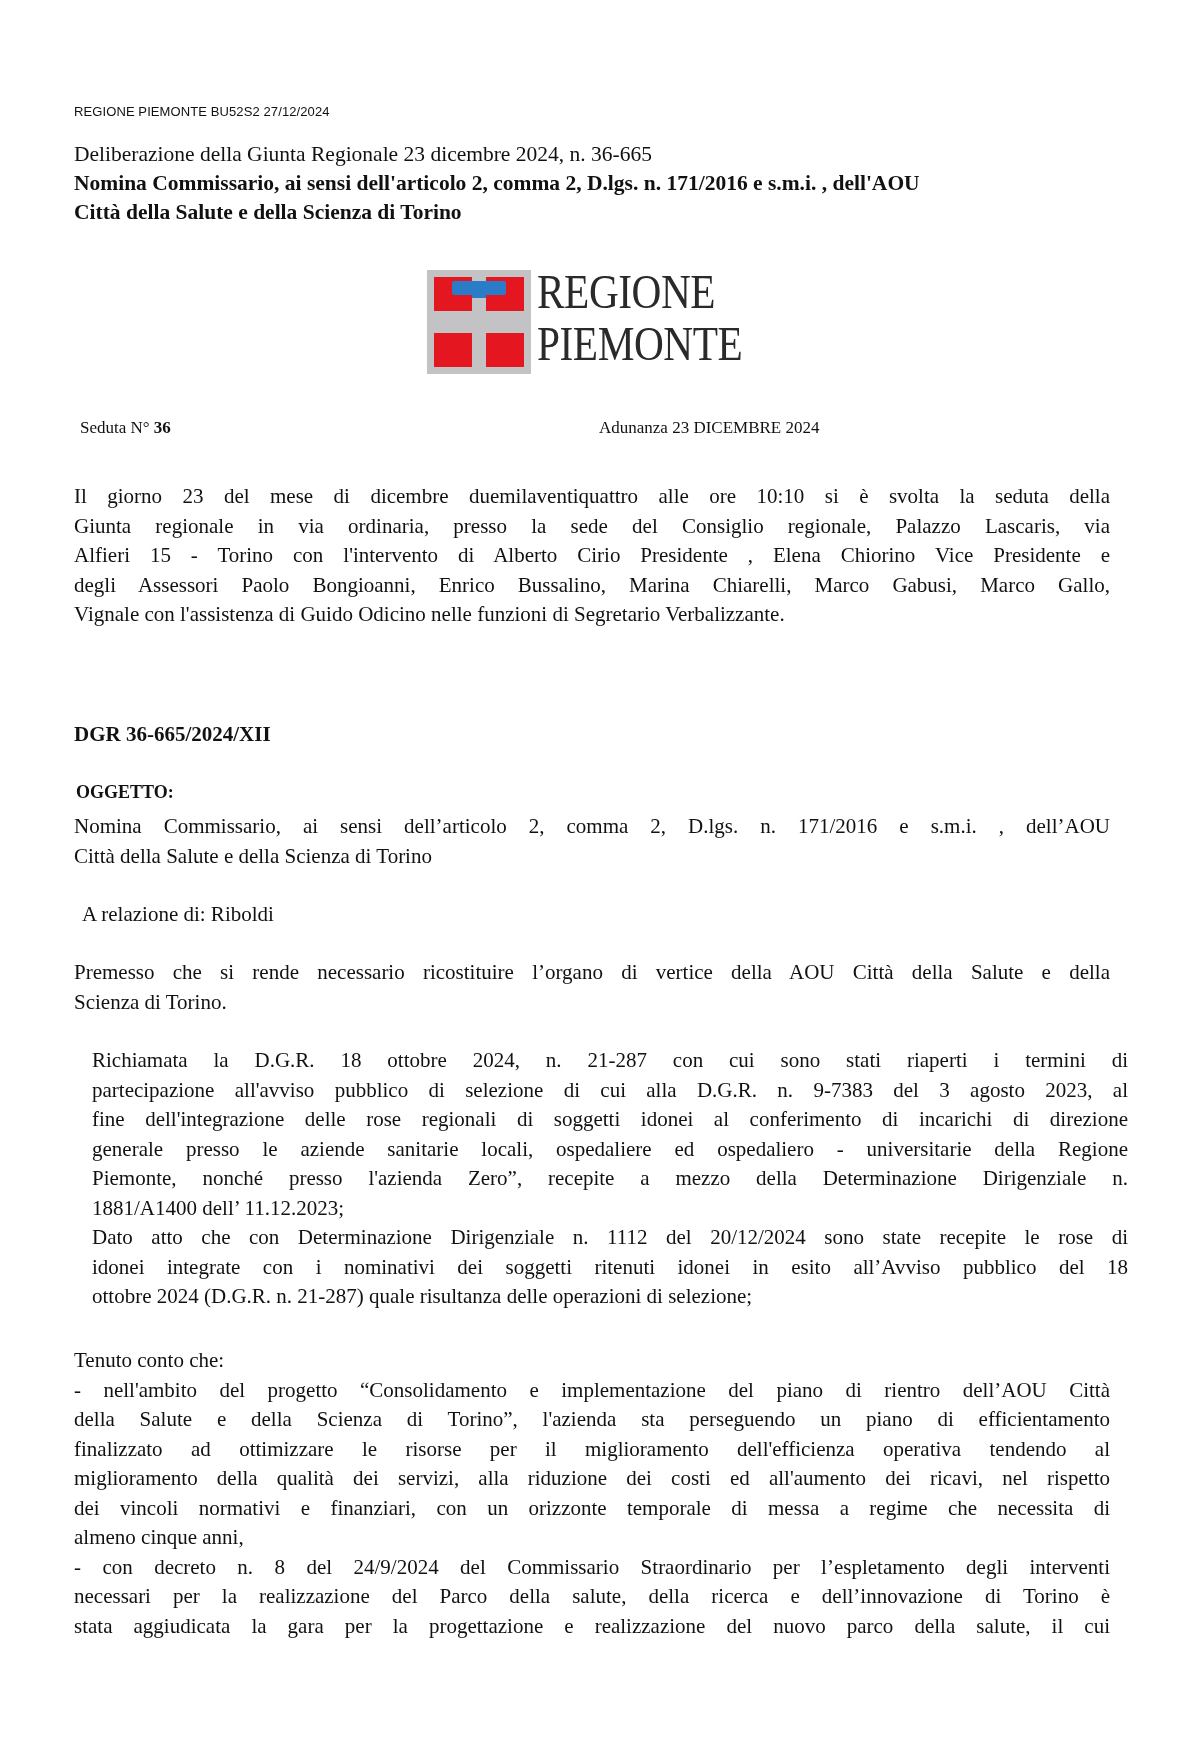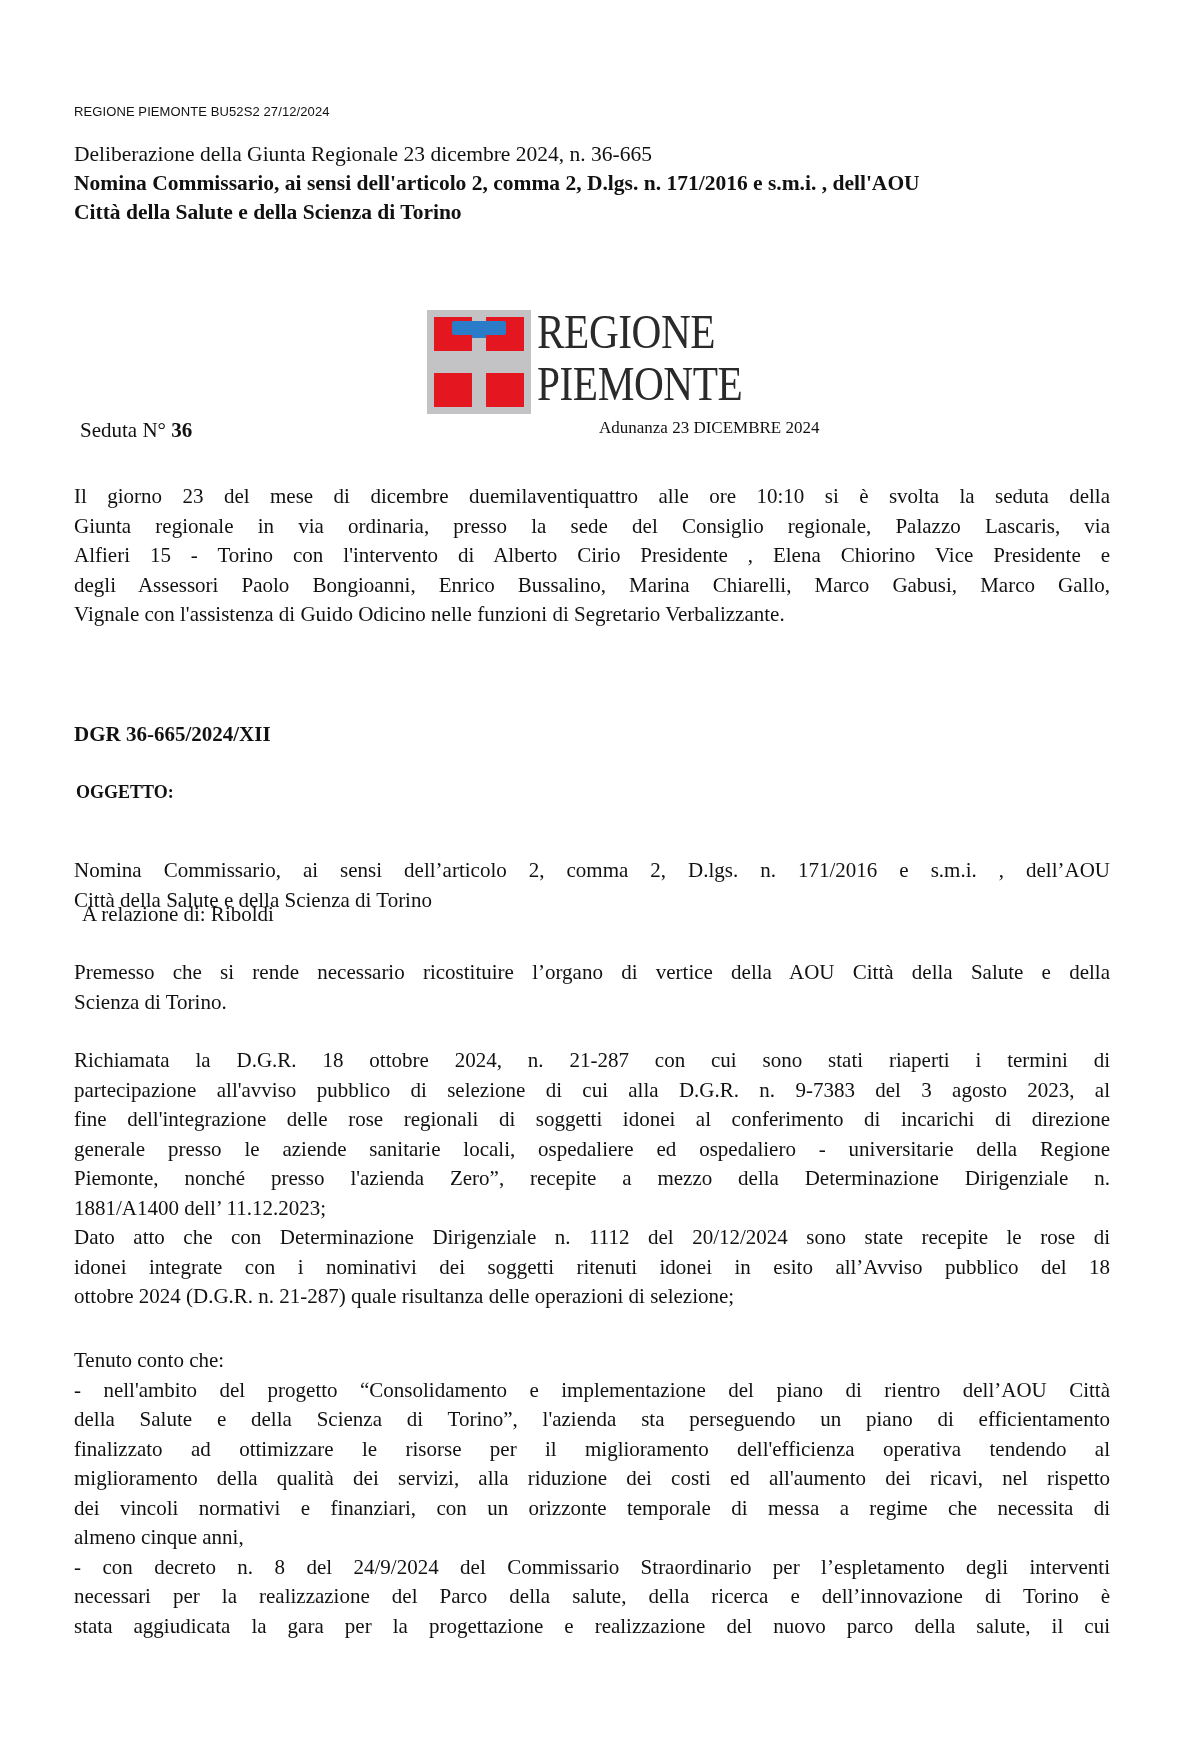"REGIONE" .logo { margin-top: 40px -> none }
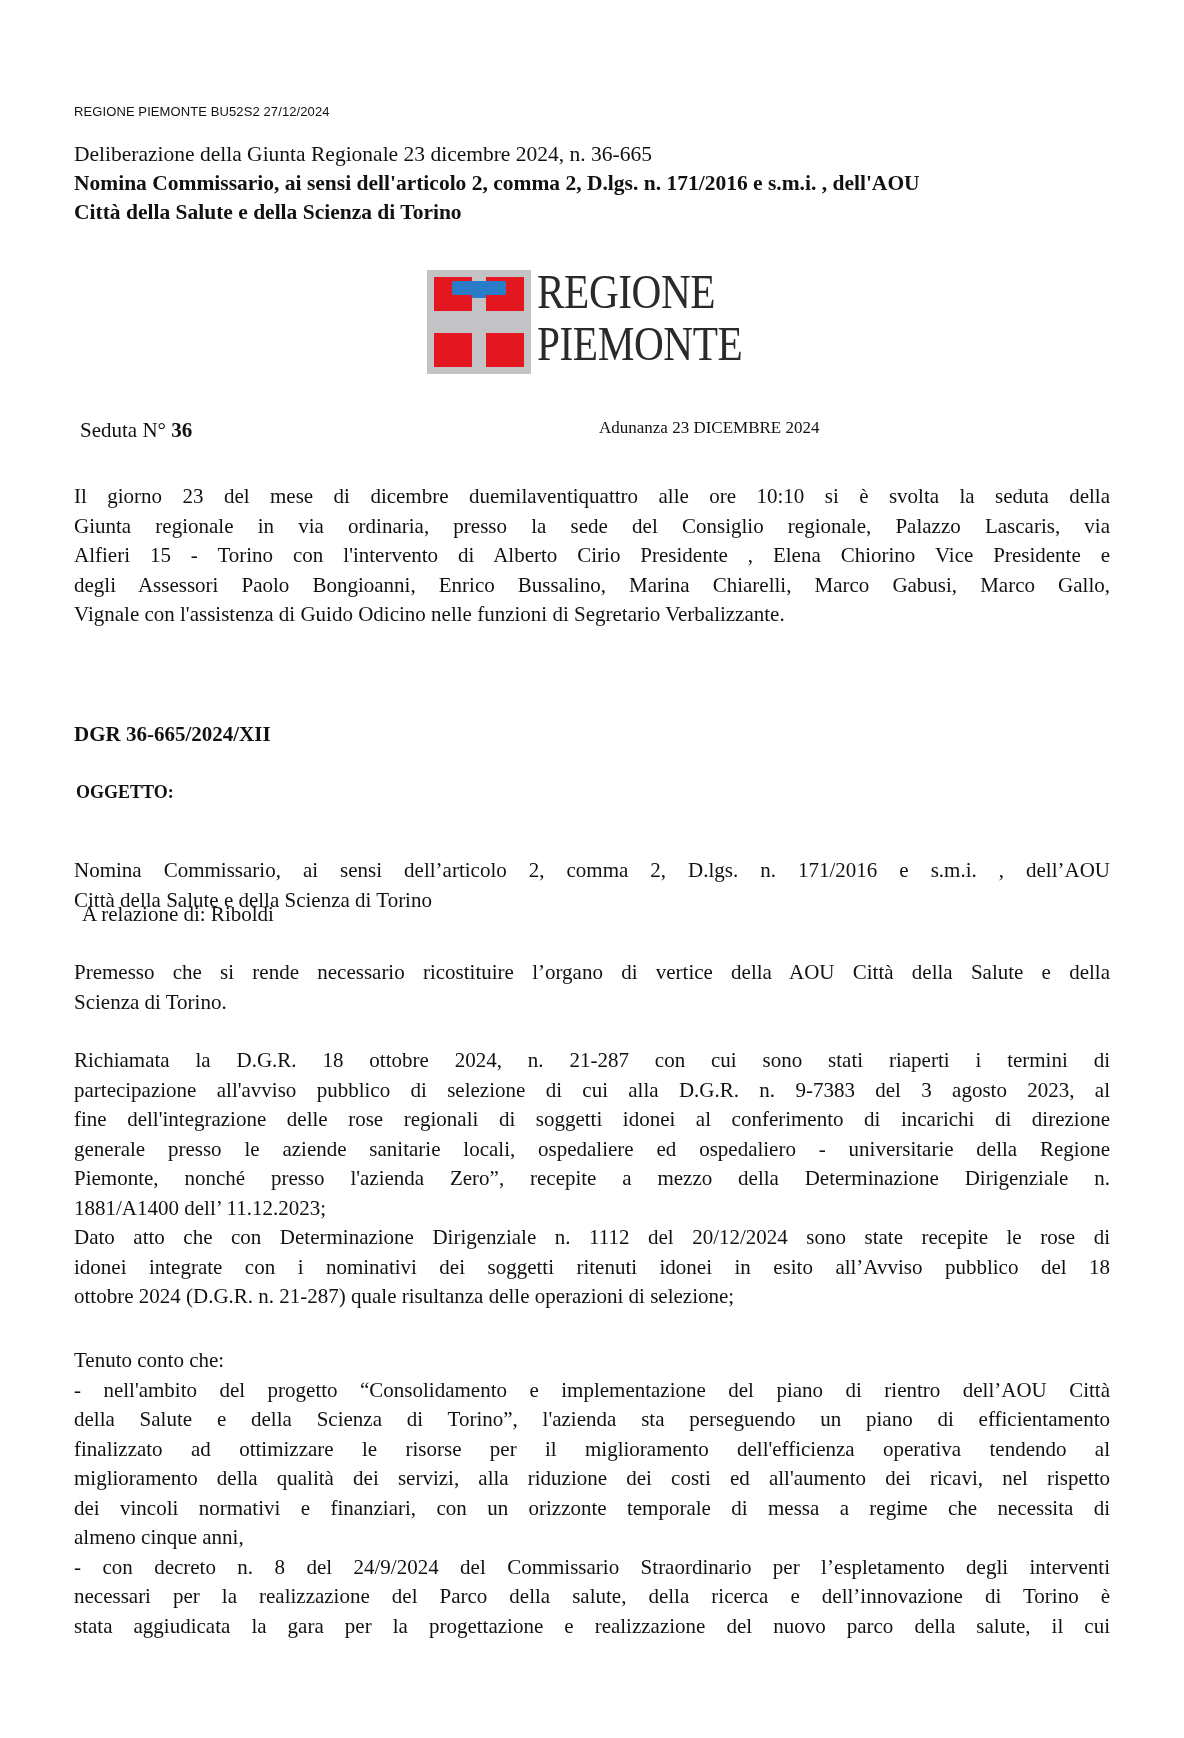"Seduta N° 36" .seduta { font-size: 21px -> 17px }
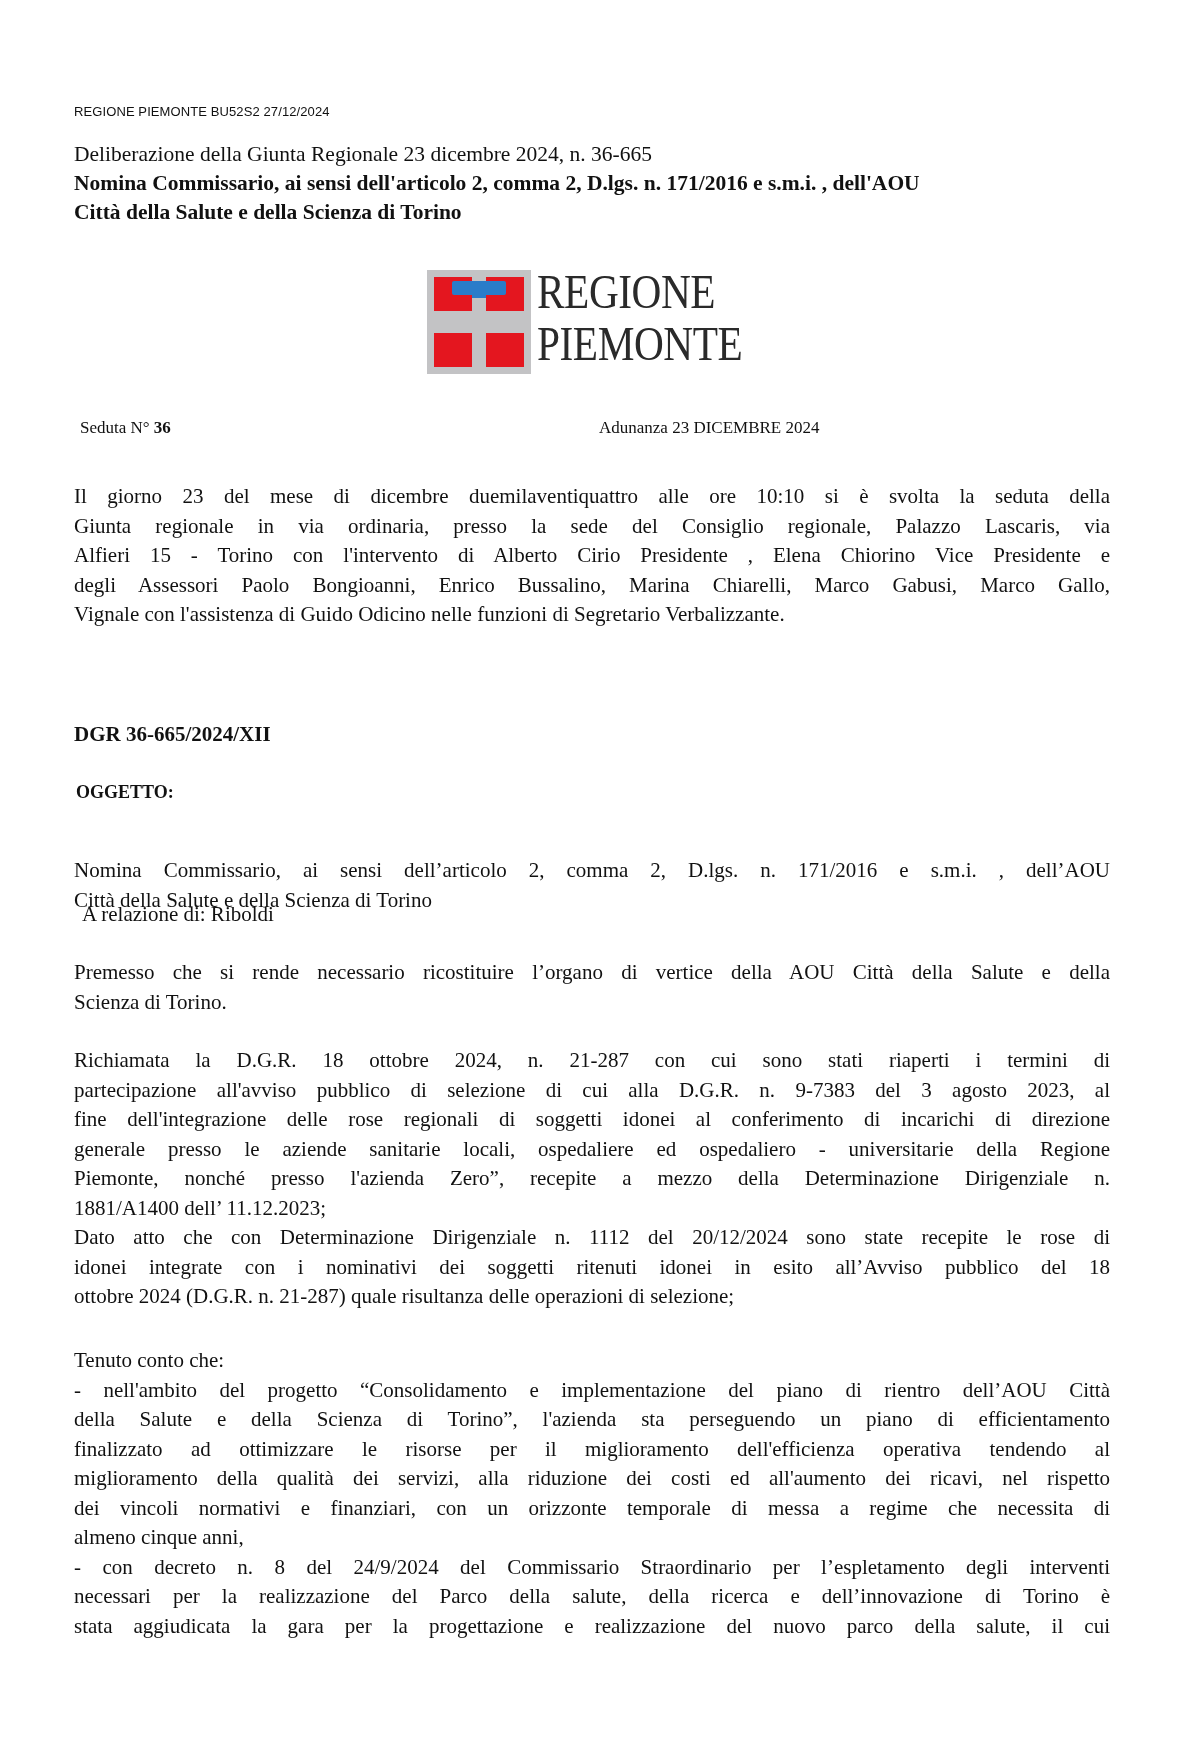"Nomina Commissario, ai sensi dell’articolo 2," .oggetto-text { top: 856px -> 812px }
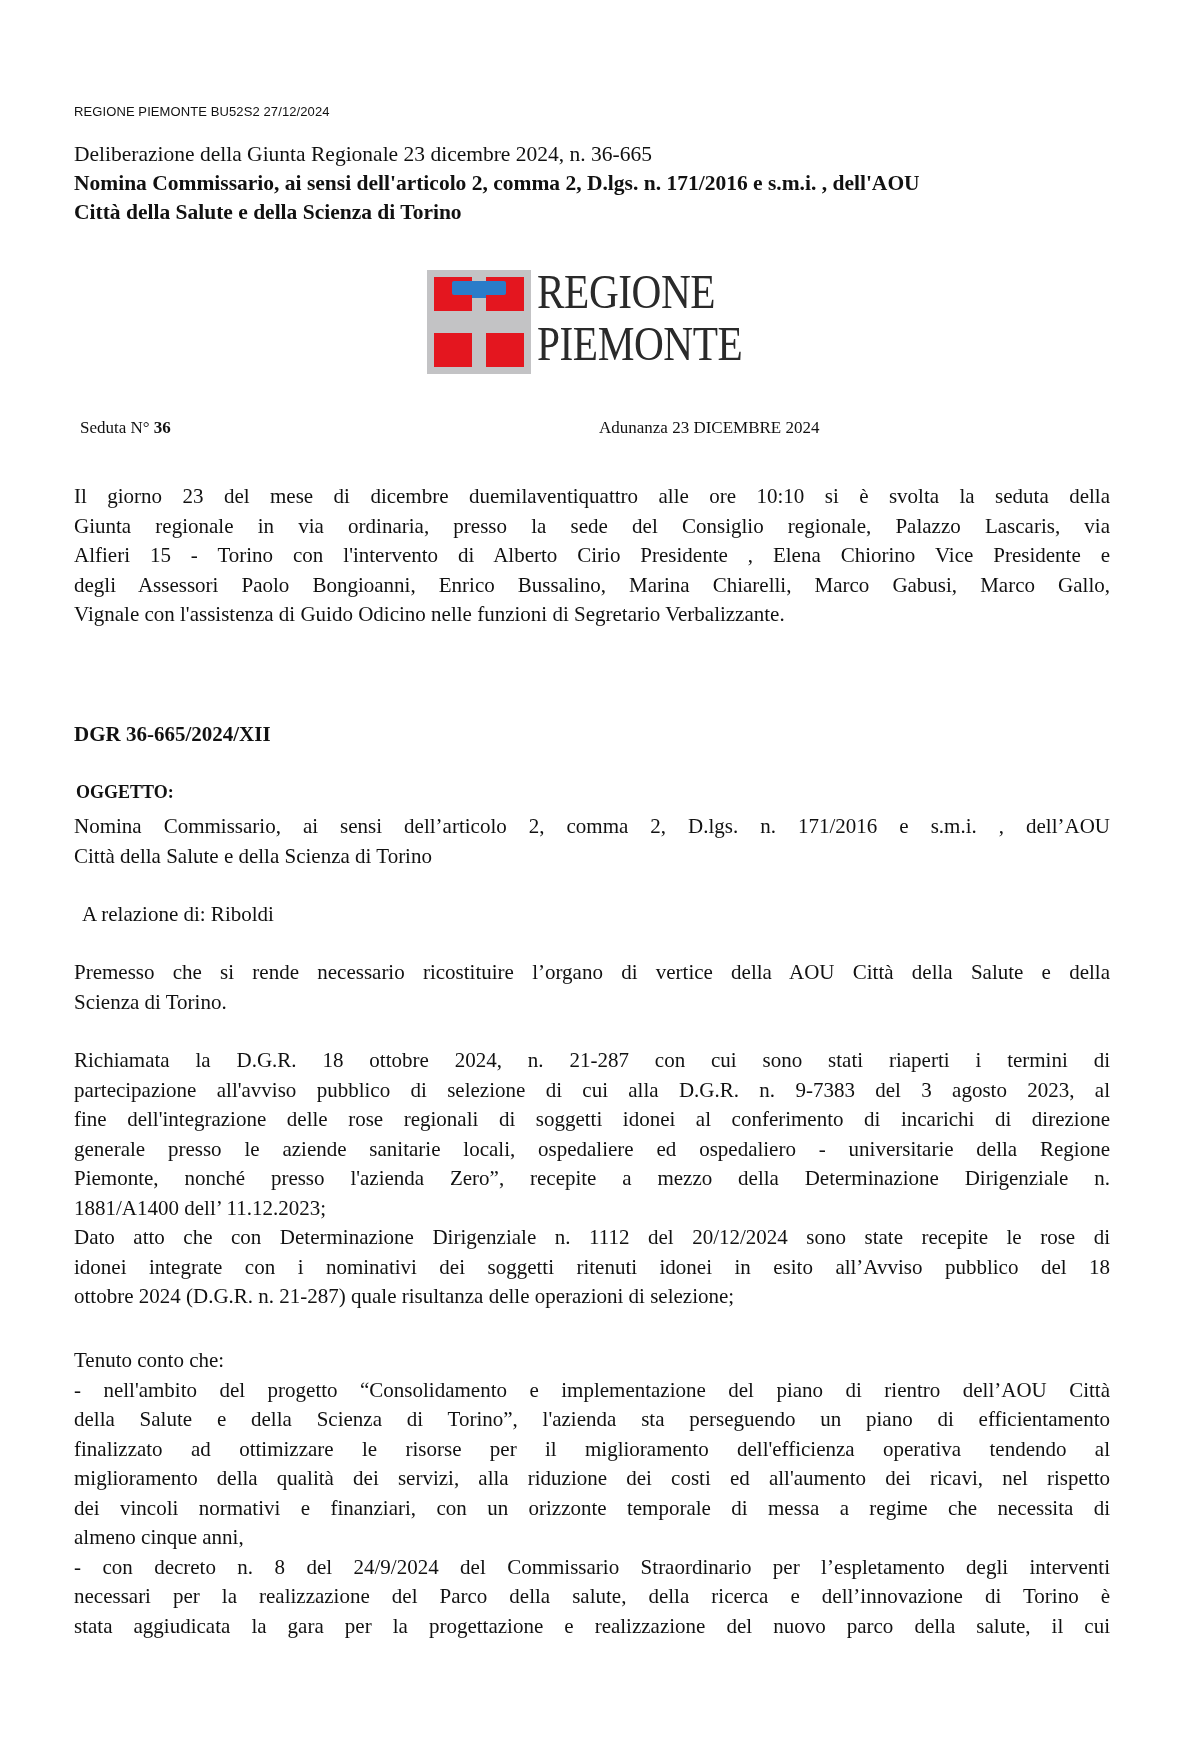"Richiamata la D.G.R. 18 ottobre" .p-richiamata { margin-left: none -> 18px }
